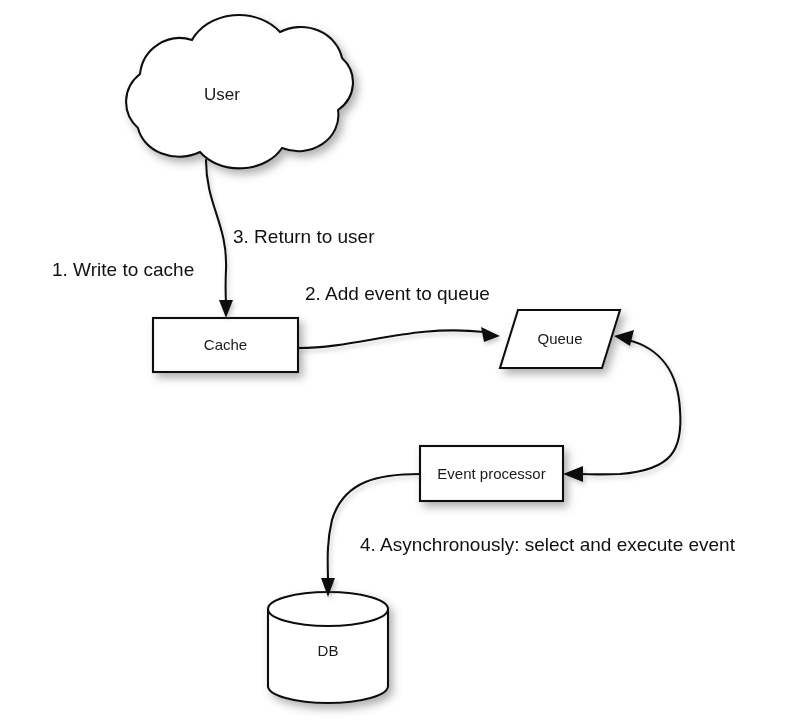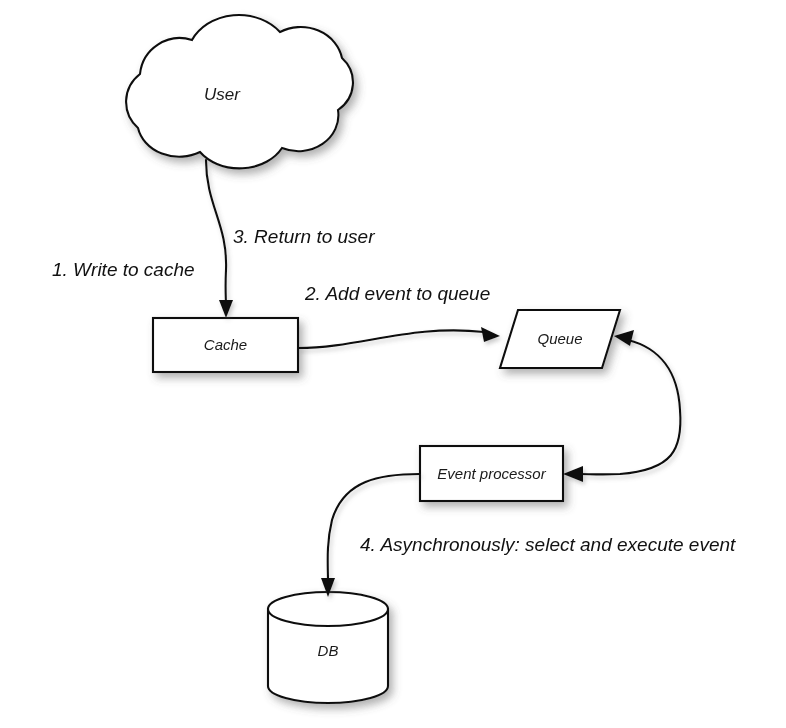"User" #canvas { font-style: italic -> none }
